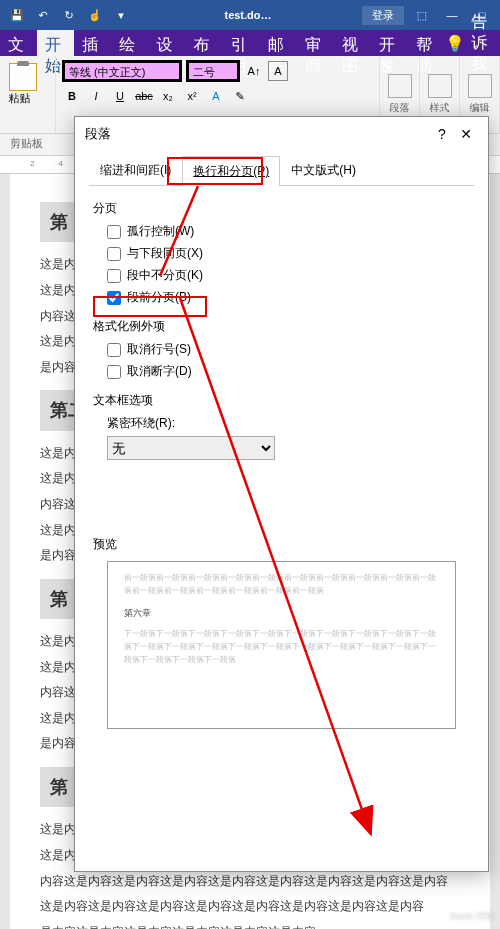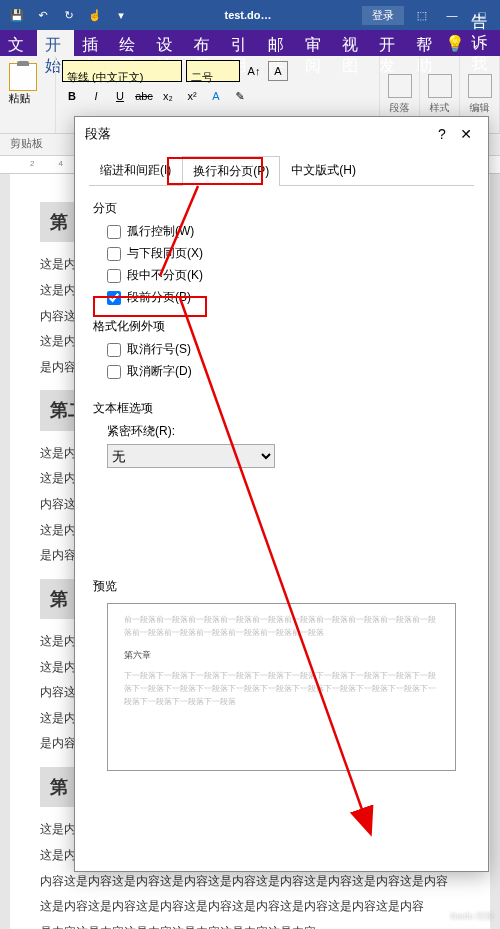"等线 (中文正文)" .font-select { background: #fef9c3 -> #f0abfc; border: 1px solid #000000 -> 3px solid #000000; padding: 9px 4px -> 2px 4px }
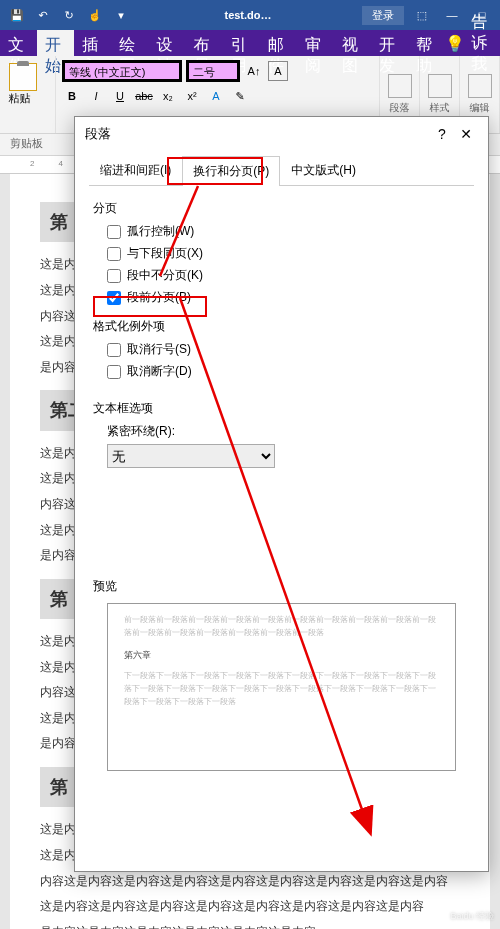"换行和分页(P)" .dlg-tab.active { text-decoration: none -> underline }
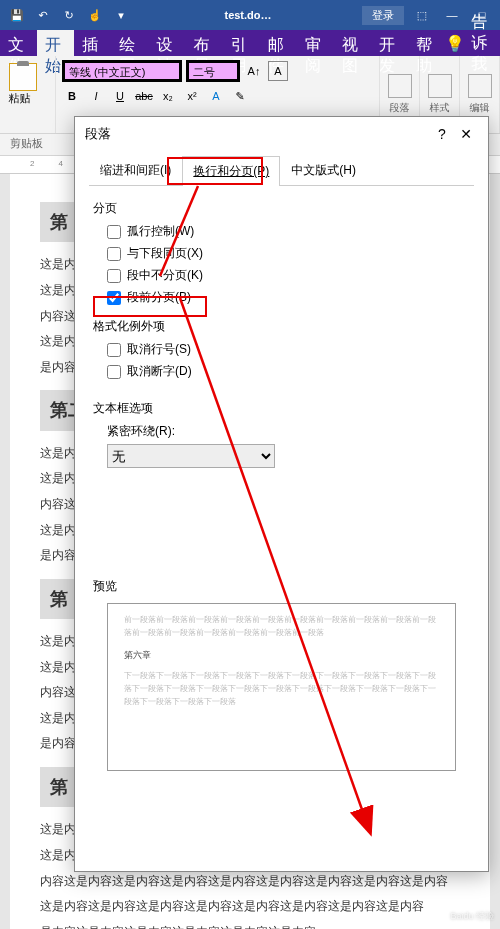"文本框选项" div.section-sub { margin-top: 20px -> 12px }
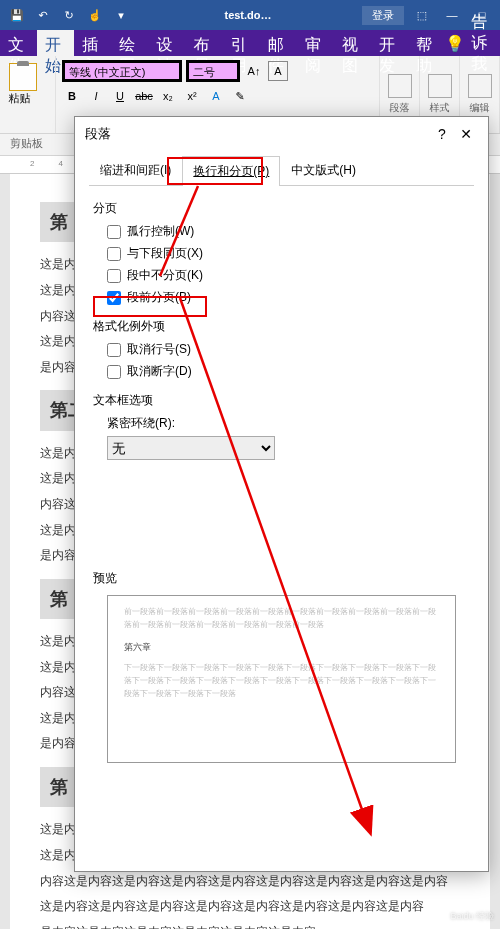"预览" div.section-sub { margin-top: 110px -> 76px }
